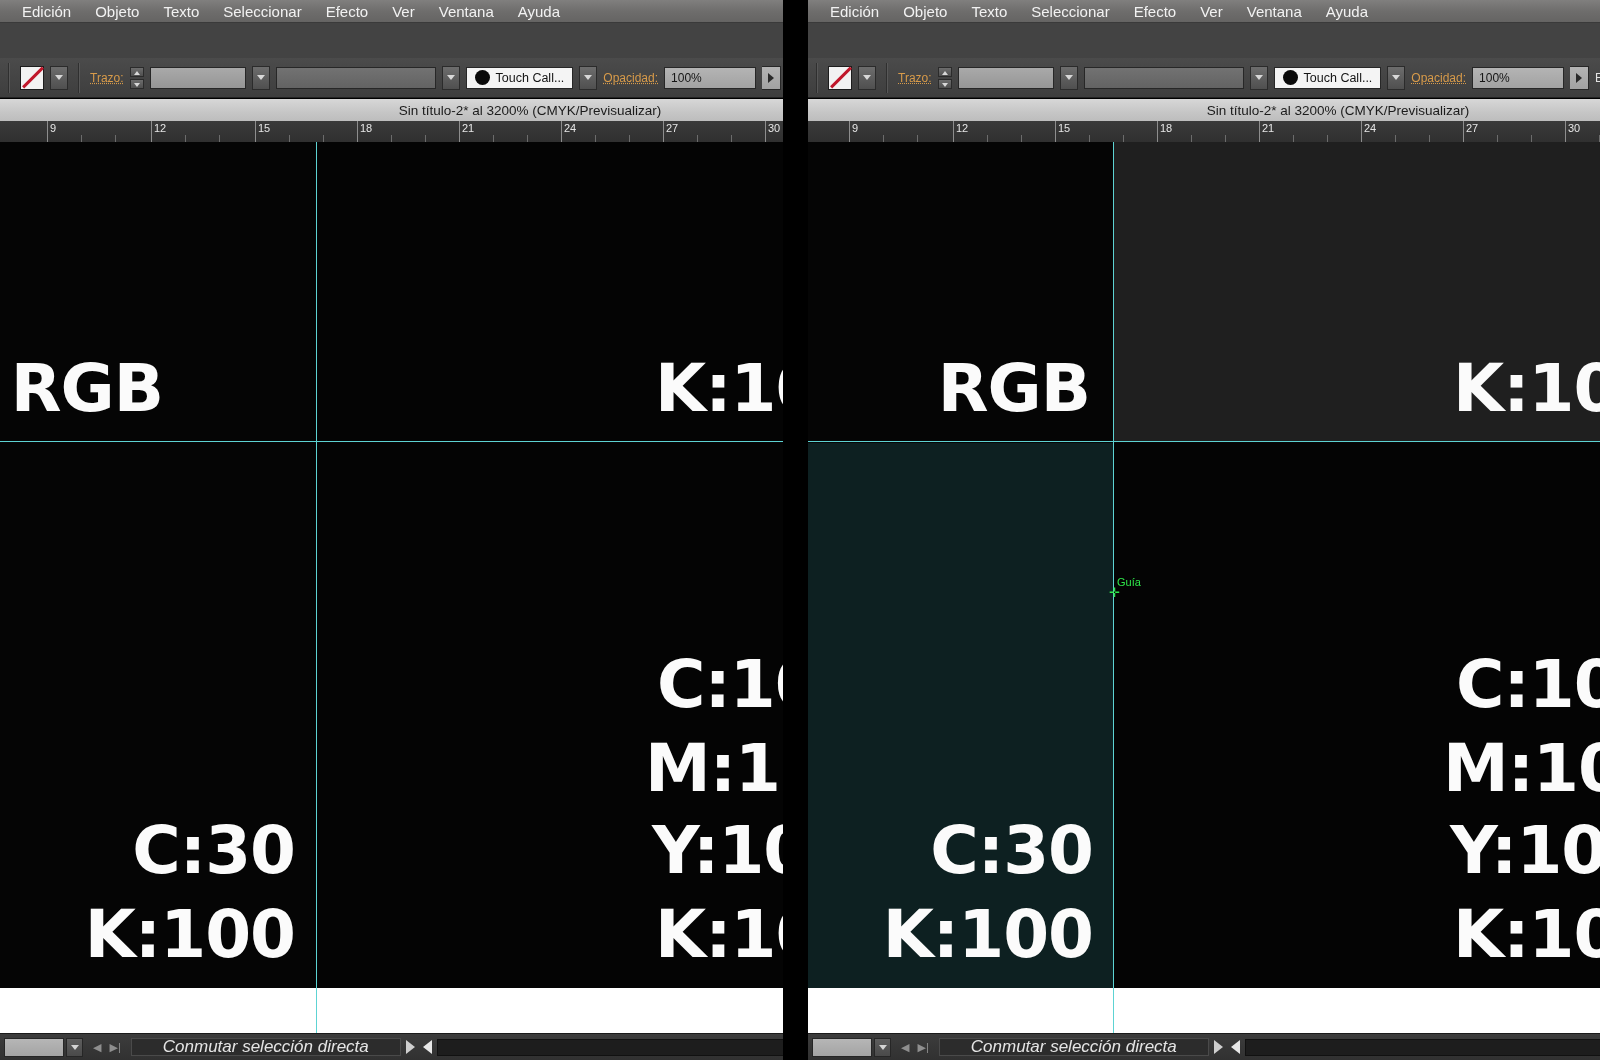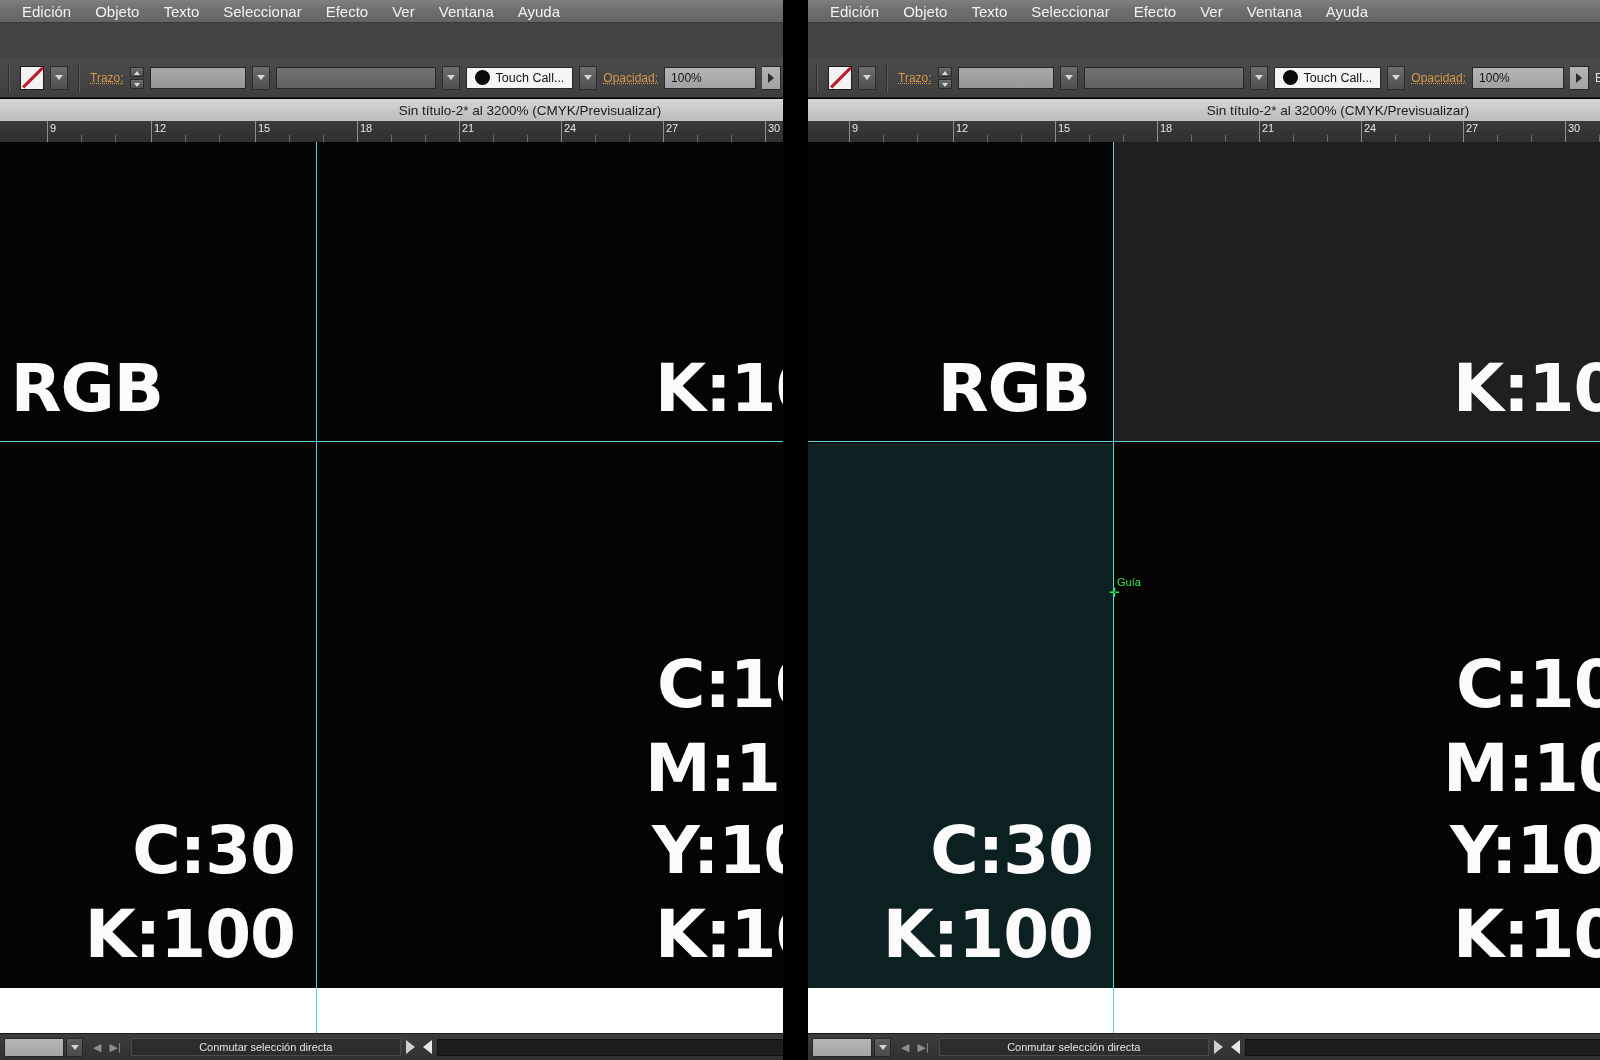"Conmutar selección directa" .sb-status { font-size: 11px -> 17px; font-style: none -> italic }
